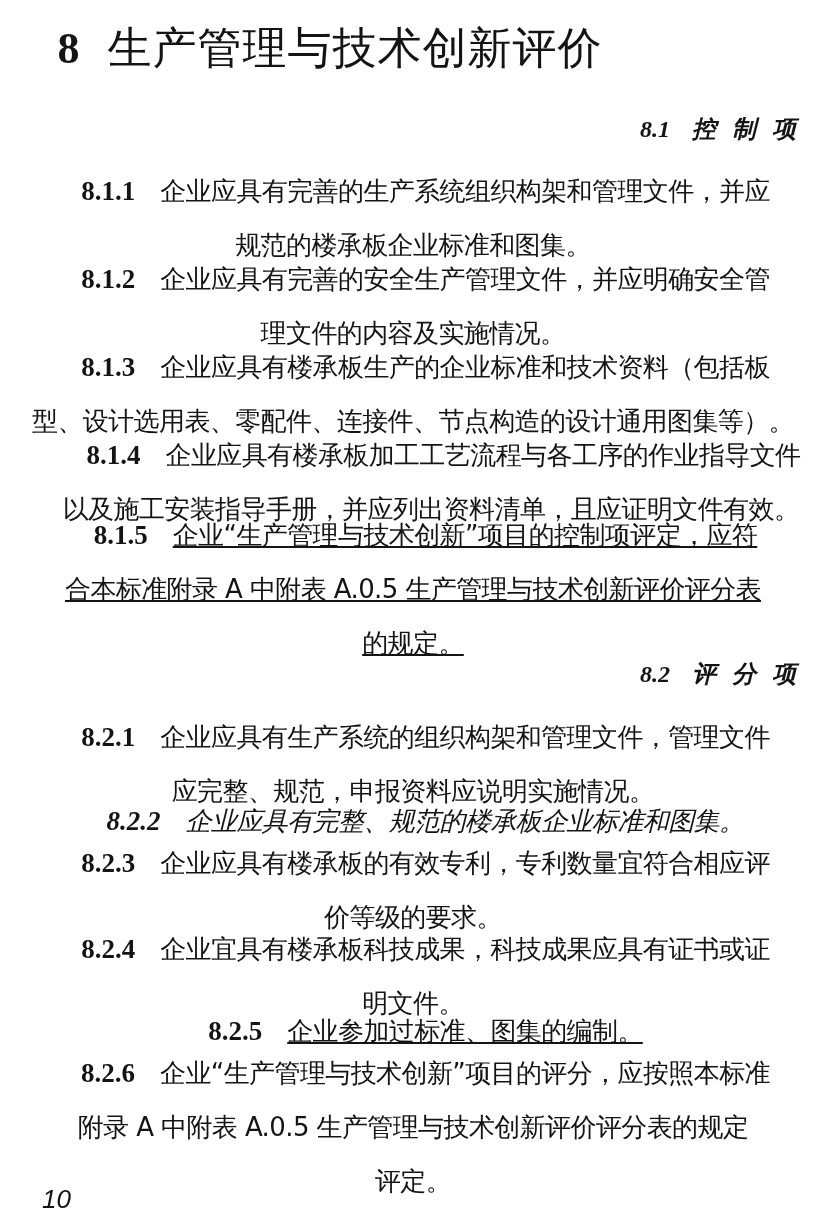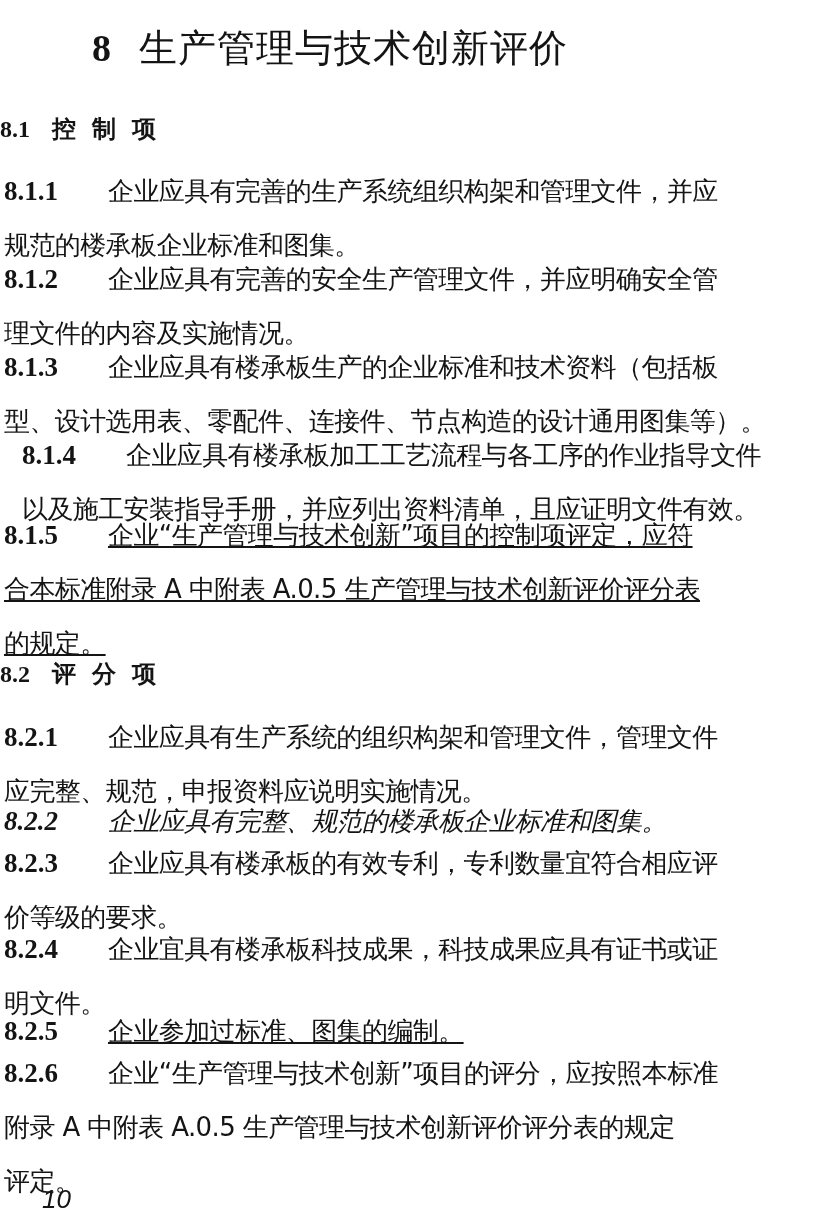"8 生产管理与技术创新评价" .chapter-title { font-size: 38px -> 44px }
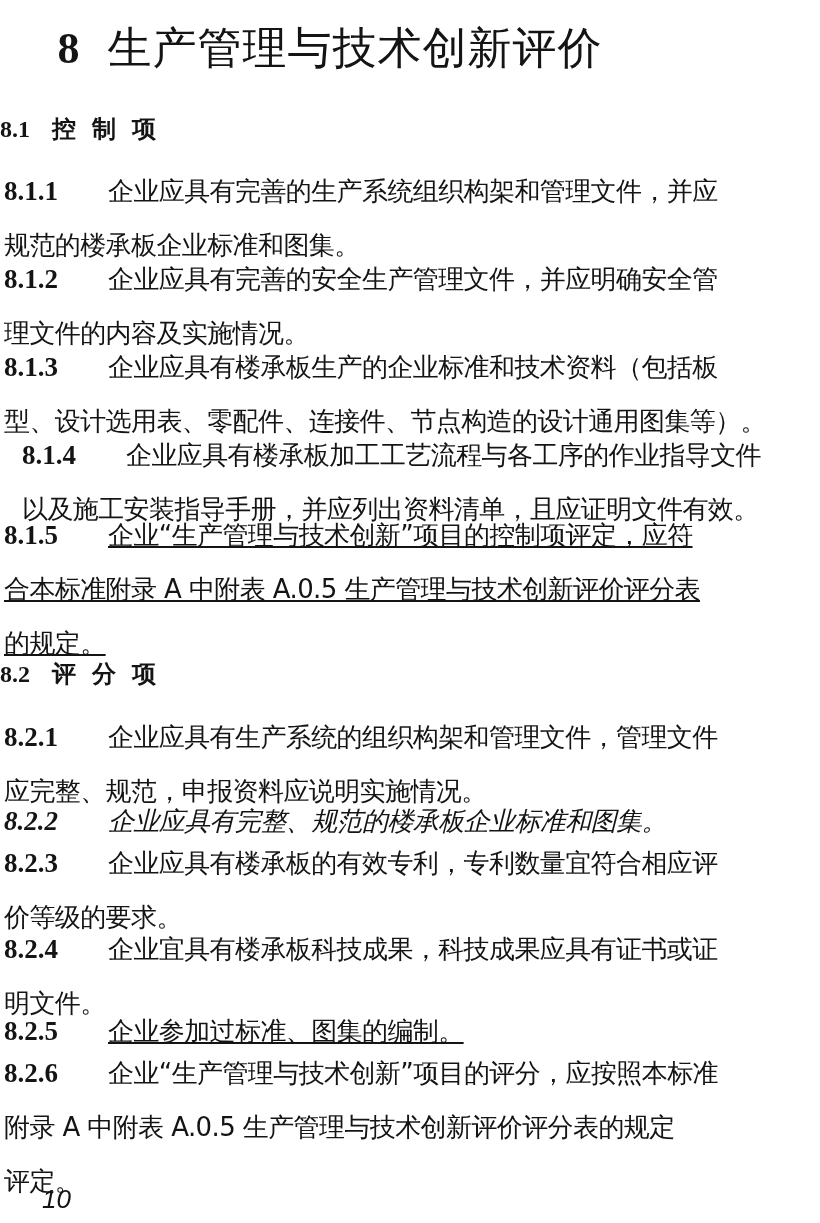"8.1 控制项" .section-title { font-style: none -> italic; text-align: left -> right }
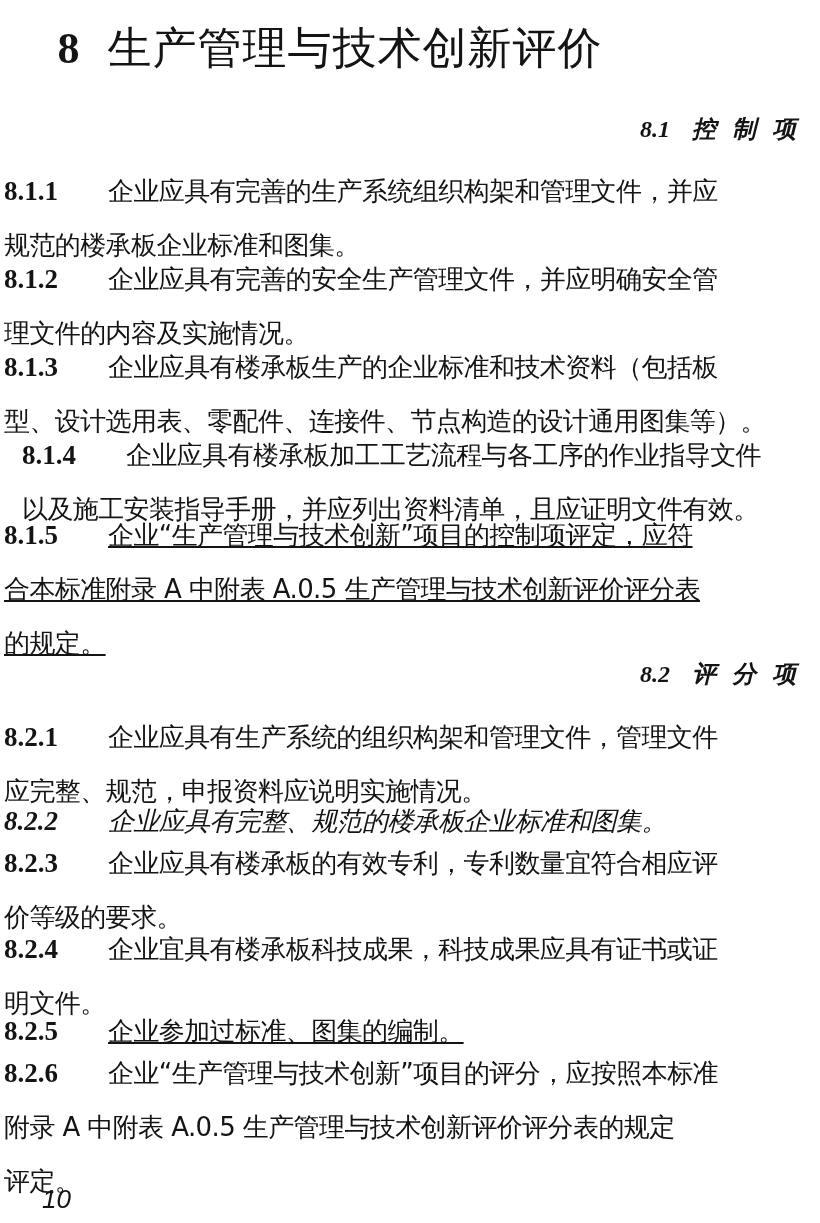"8.1.1 企业应具有完善的生产系统组织构架和管理文件，并应" .clause { left: 4px -> 18px; text-align: none -> center }
